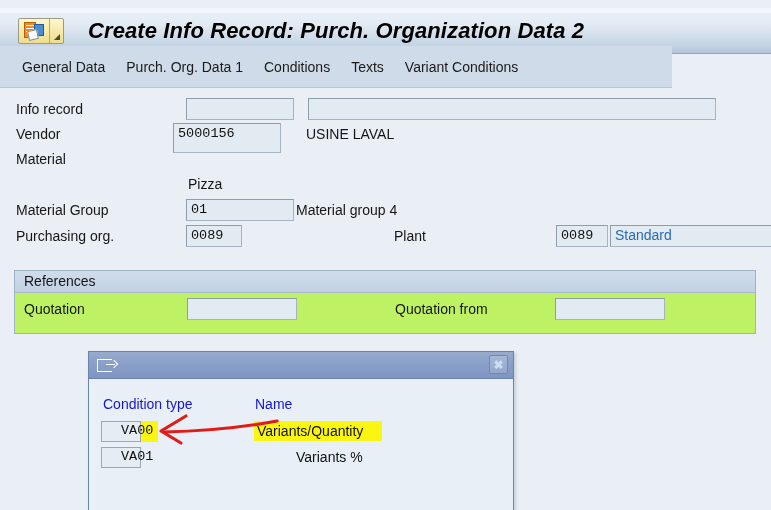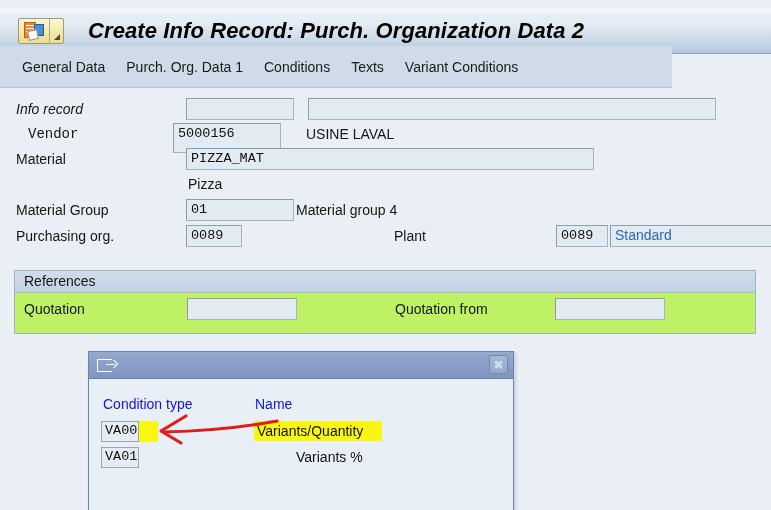"Info record" div.fld-label { font-style: italic -> none }
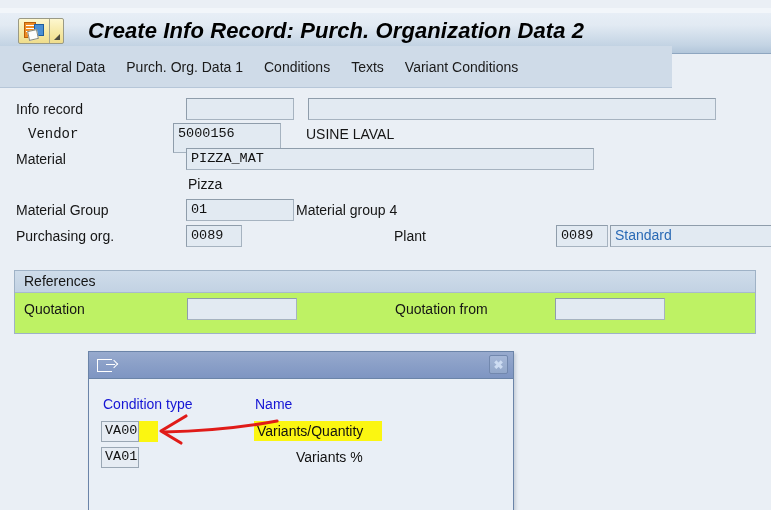"Vendor" div.fld-label { font-family: Liberation Mono, monospace -> none; left: 28px -> 16px }
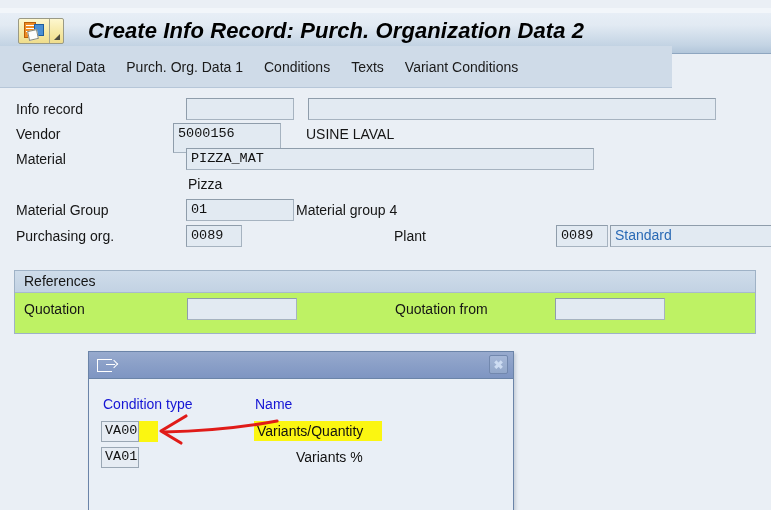"PIZZA_MAT" div.inp { html: <div>PIZZA_MAT</div> -> none }
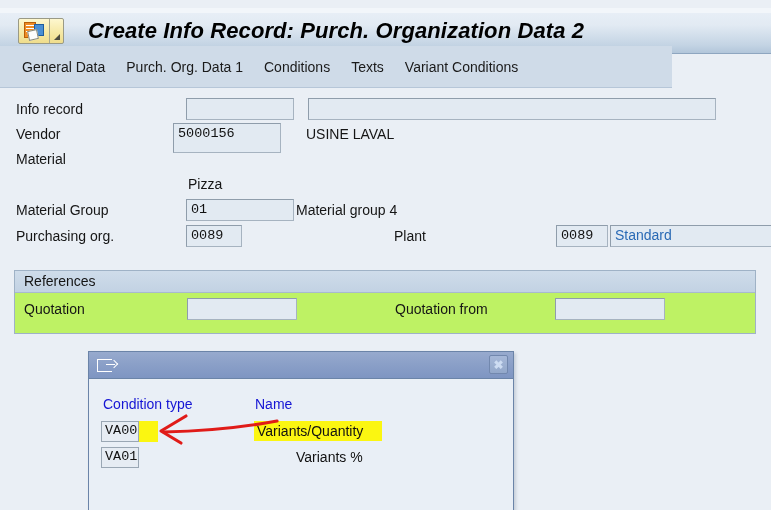"VA00" .dlg-cell-inp { padding: 0 3px -> 0 19px }
